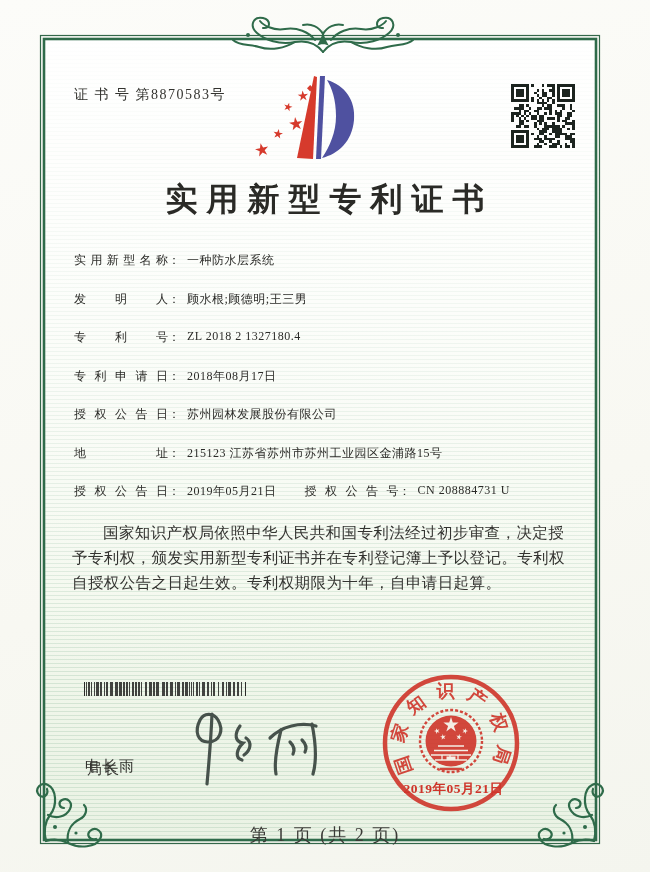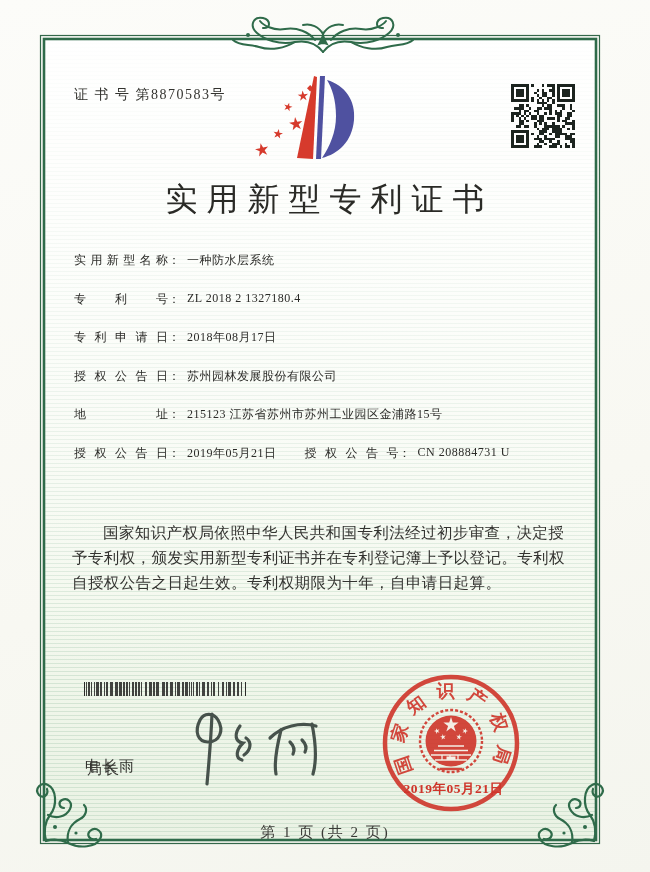"实用新型专利证书" .title { font-weight: 400 -> 700 }
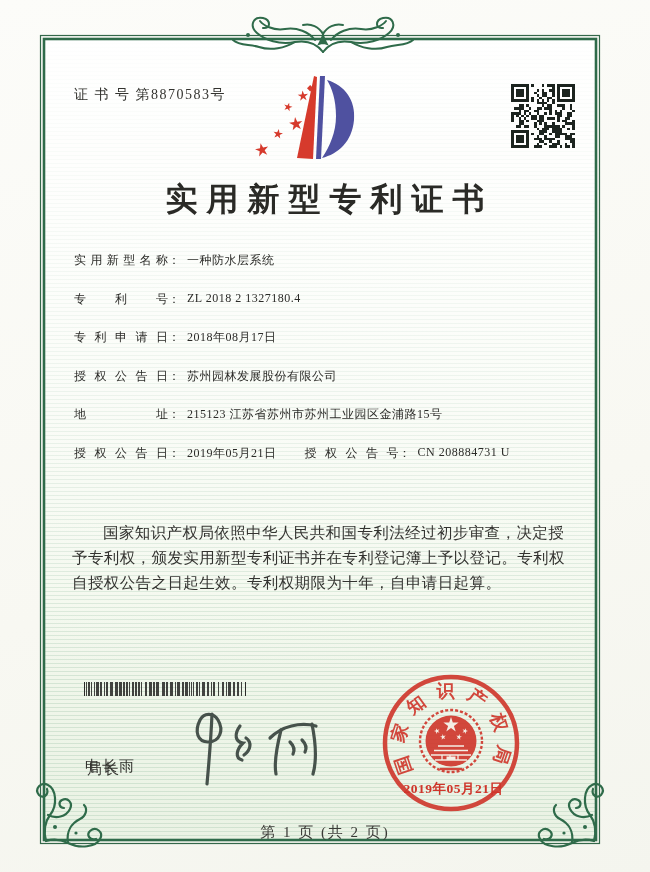"发明人： 顾水根;顾德明;王三男" div.frow { html: none -> <div> <span>发明人</span><span>：</span><span>顾水根;顾德明;王三男</span> </div> }
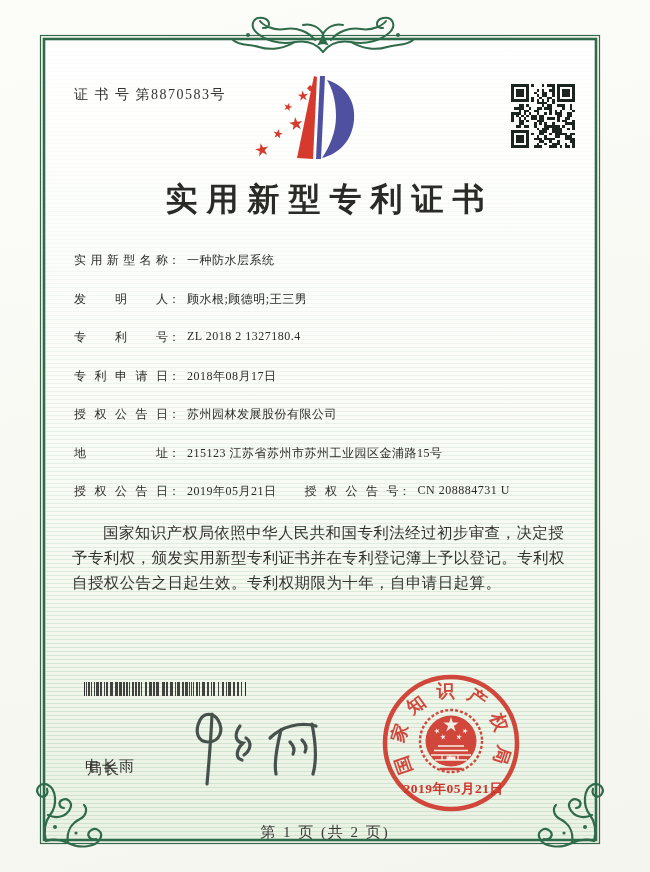"第 1 页 (共 2" .footer { font-size: 15px -> 18px }
